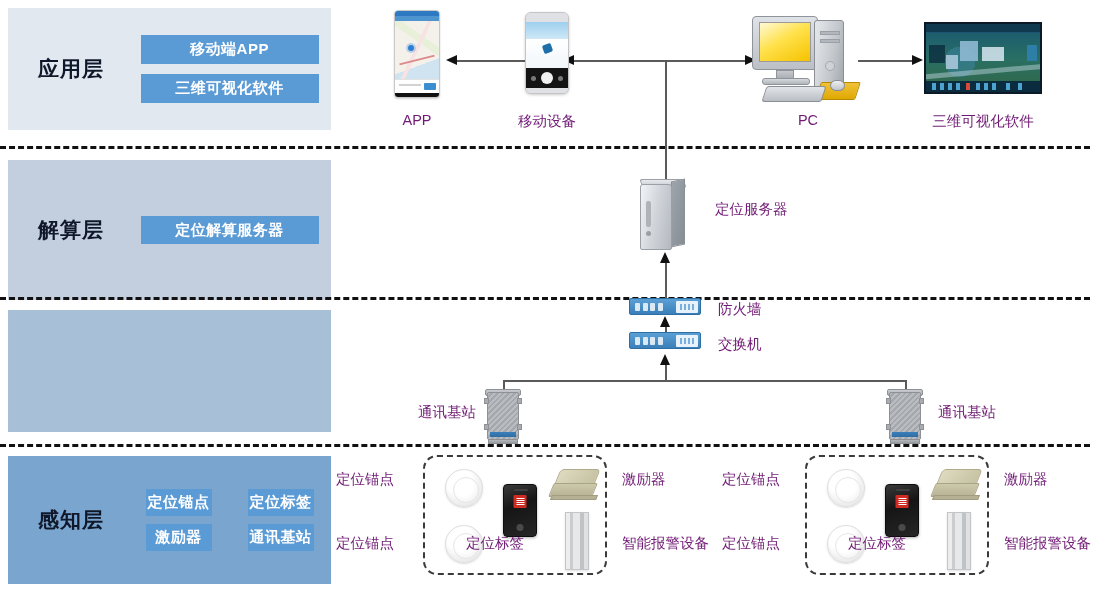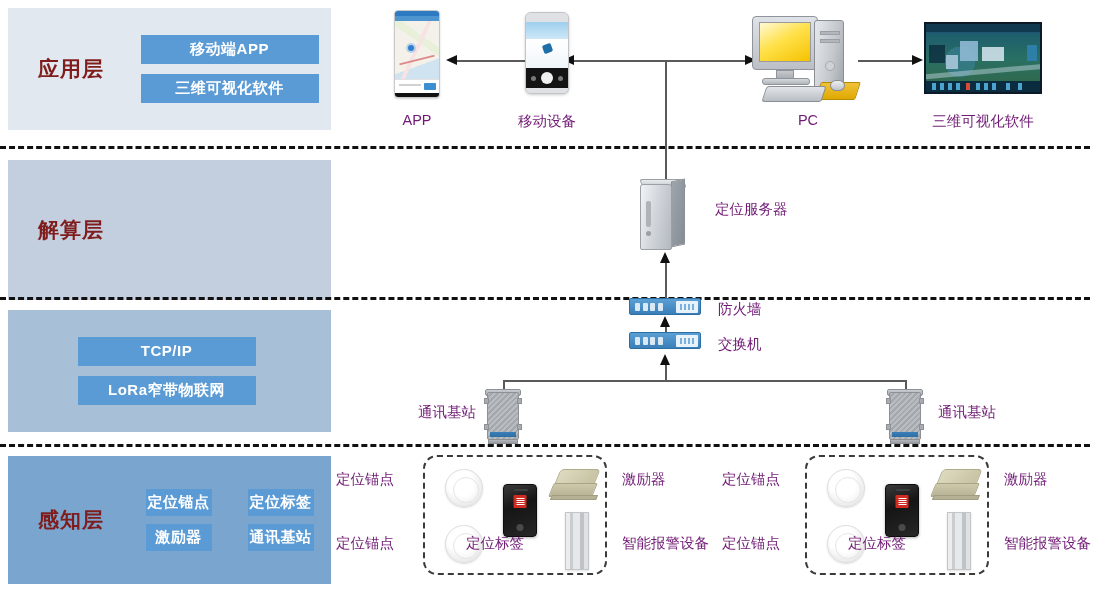"应用层" .layer-name { color: #7f1d1d -> #0f172a }
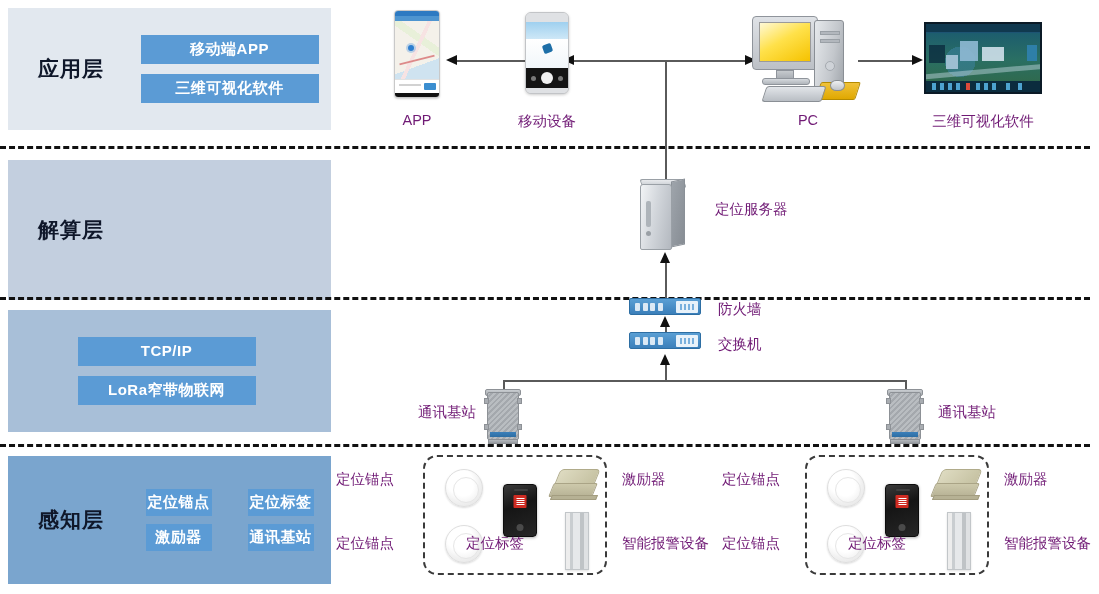"定位解算服务器" div.layer-boxes { html: none -> <div> <div>定位解算服务器</div> </div> }
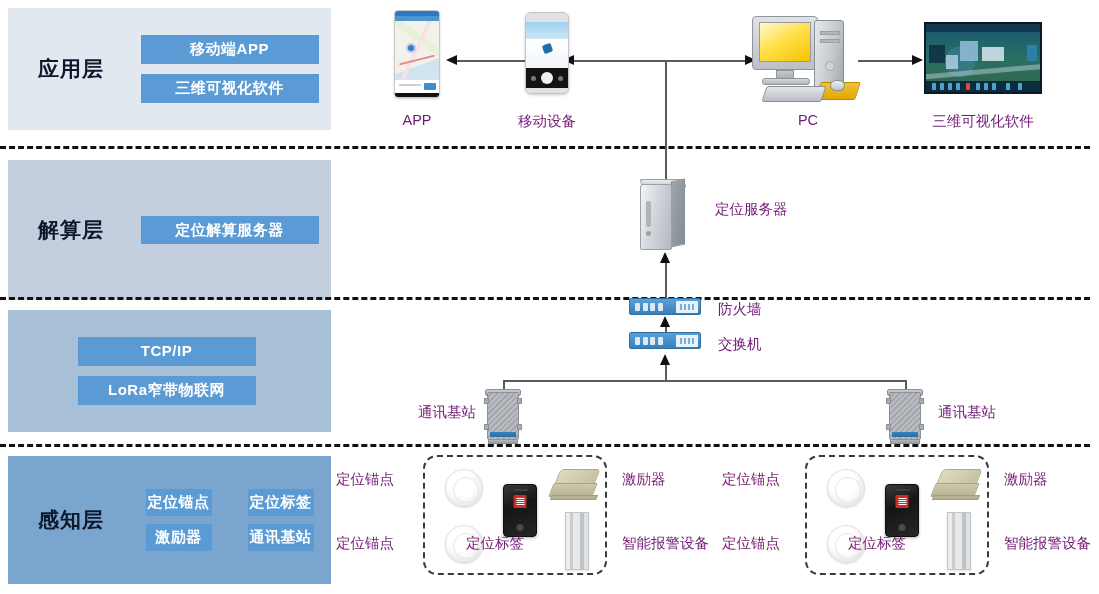"TCP/IP" div.layer-boxes { html: <div> <div>TCP/IP</div> <div>LoRa窄带物联网</div> </div> -> none }
